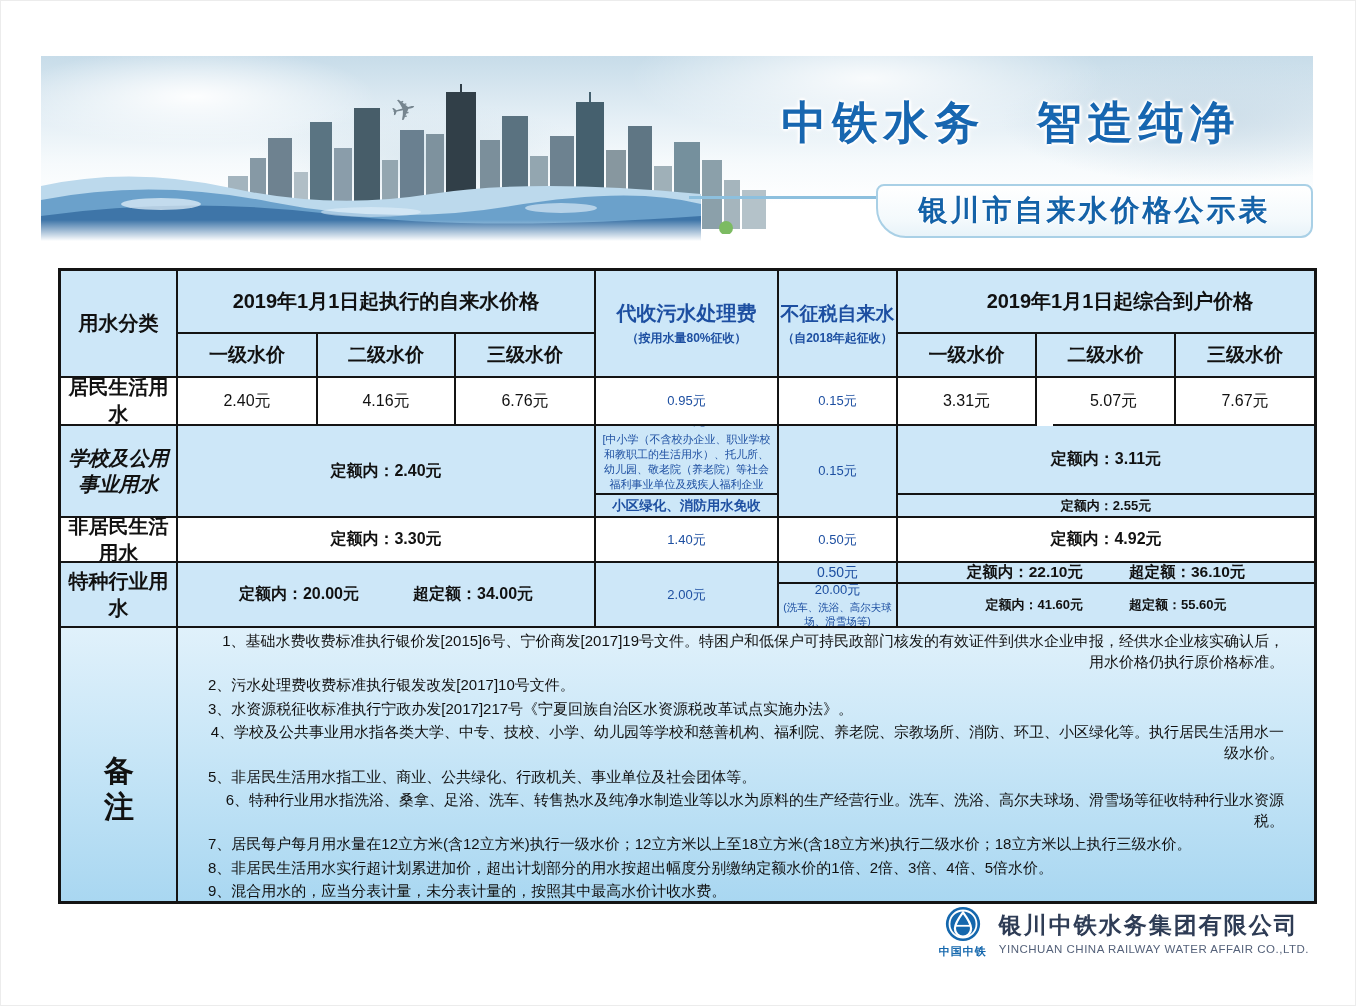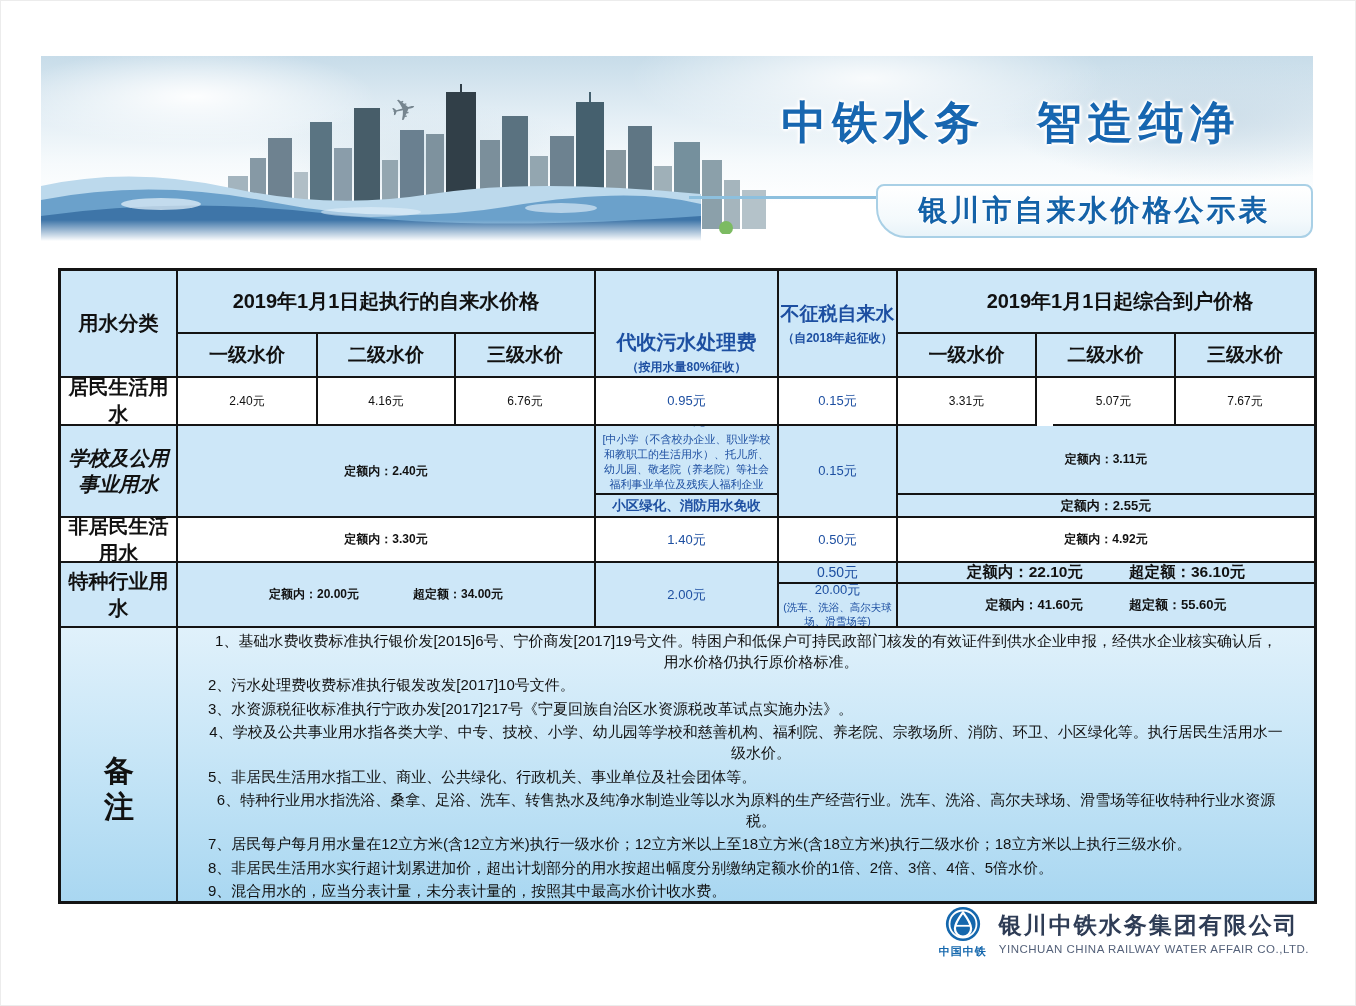"代收污水处理费" div.c { justify-content: flex-end -> none }
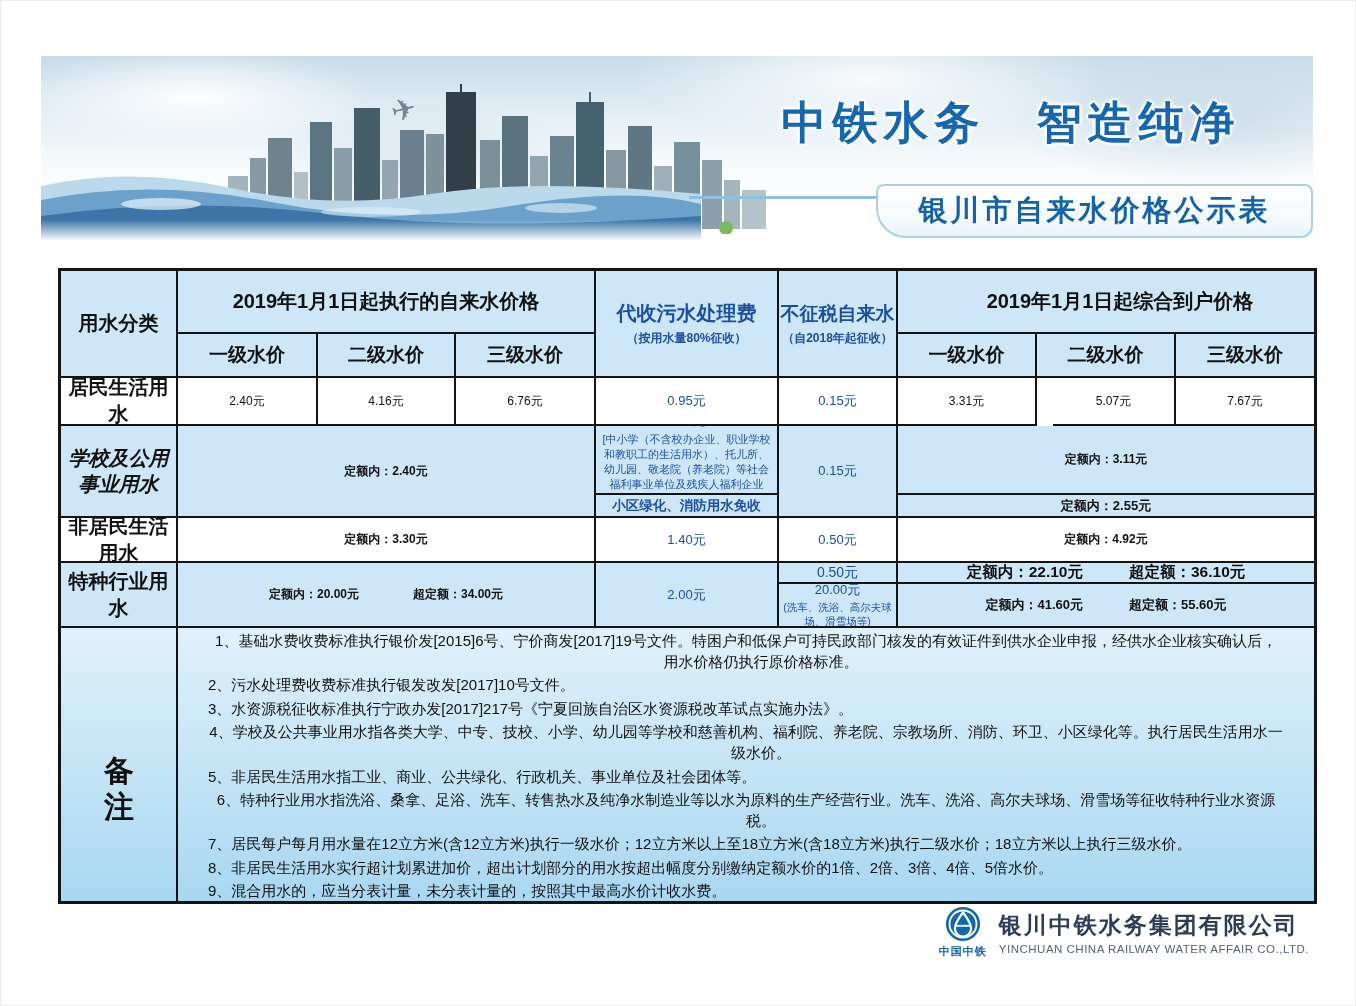"2.40元" .fs18 { font-size: 12px -> 16px }
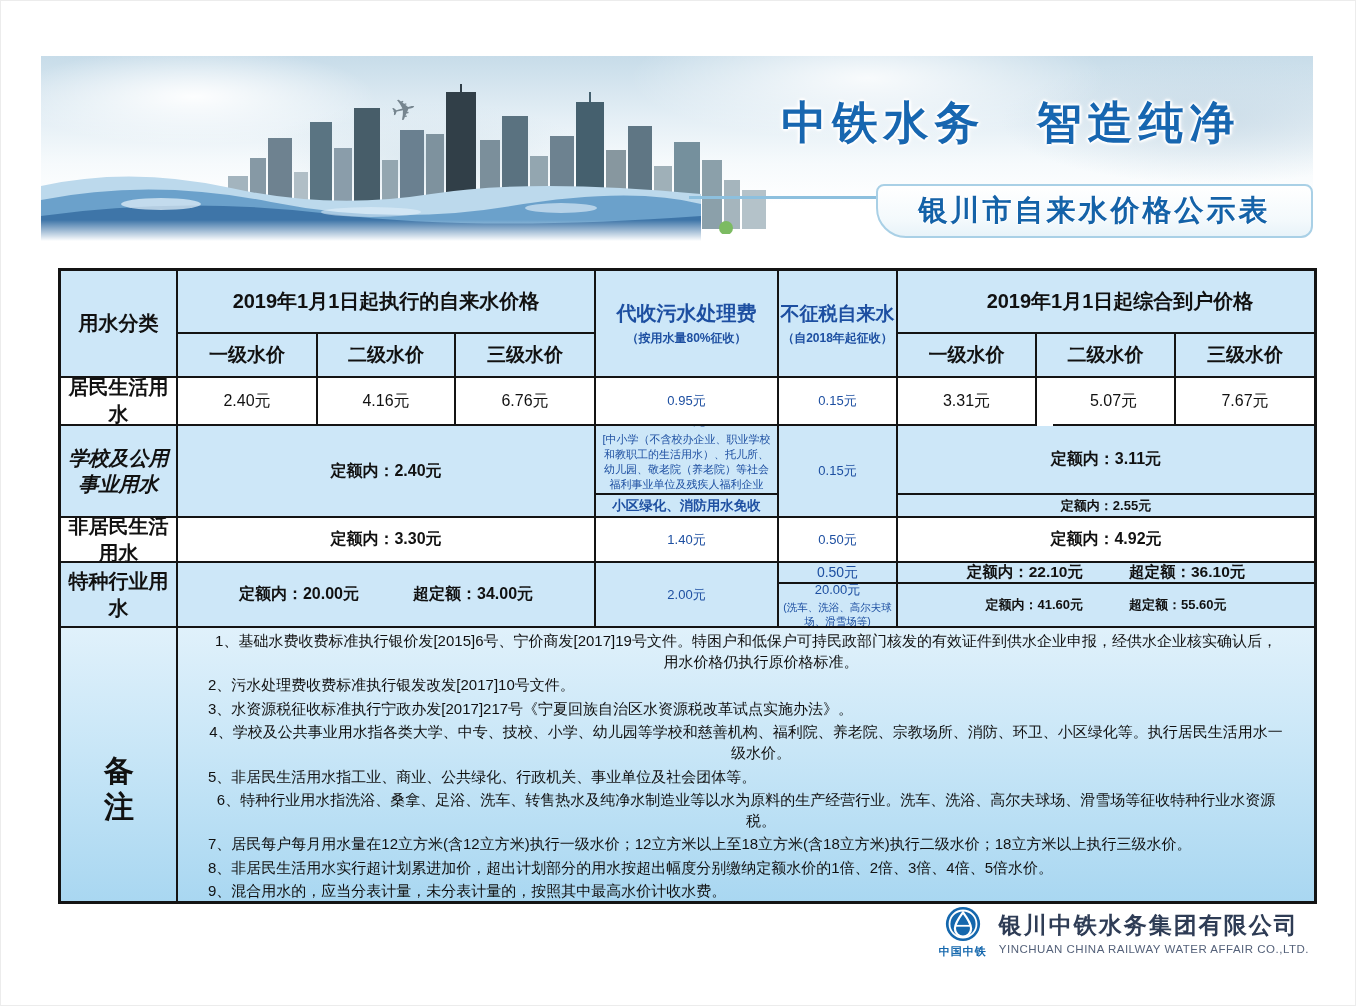"1、基础水费收费标准执行银价发[2015]6号、宁价商发[2017]19号文件。" .remarks-body { text-align: center -> right }
